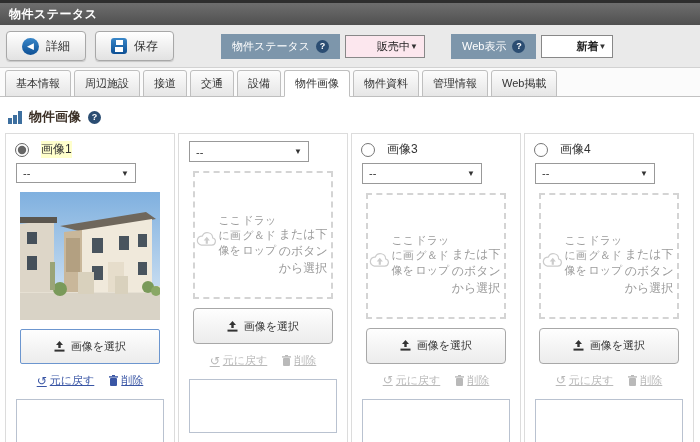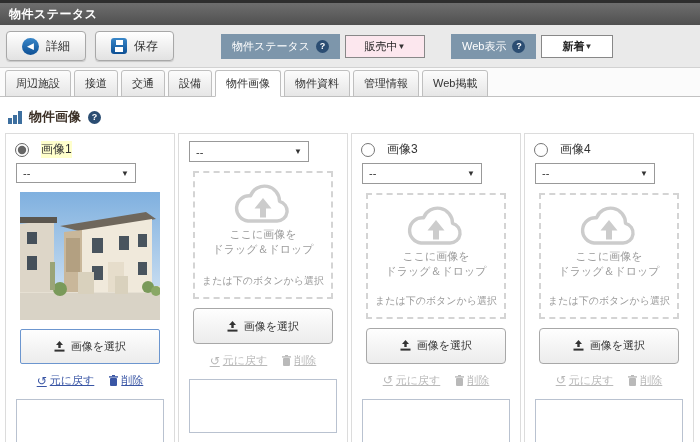"販売中" .sel { justify-content: center -> flex-end }
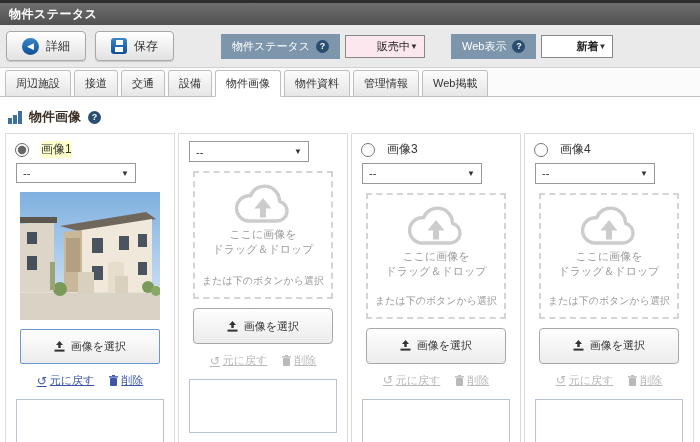"基本情報" div.tab { html: none -> <div> <span>基本情報</span> </div> }
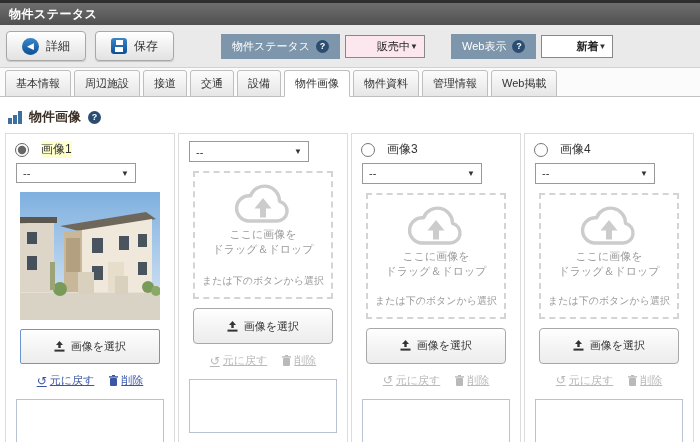"ここに画像を" .dropzone { flex-direction: column -> row }
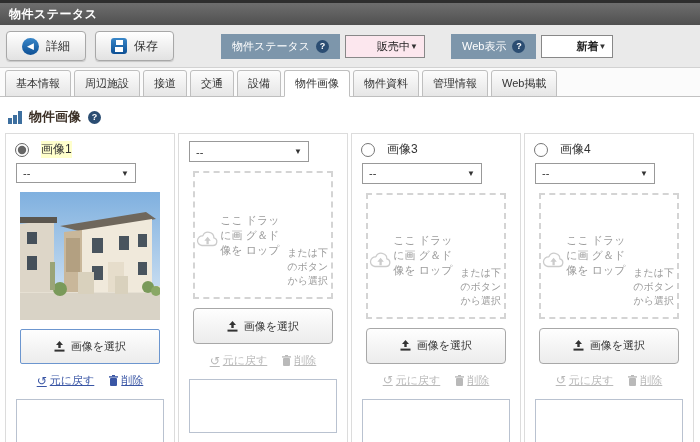"または下のボタンから選択" .dz-note { font-size: 10px -> 12px; margin-bottom: 9px -> 20px; text-align: center -> none }
